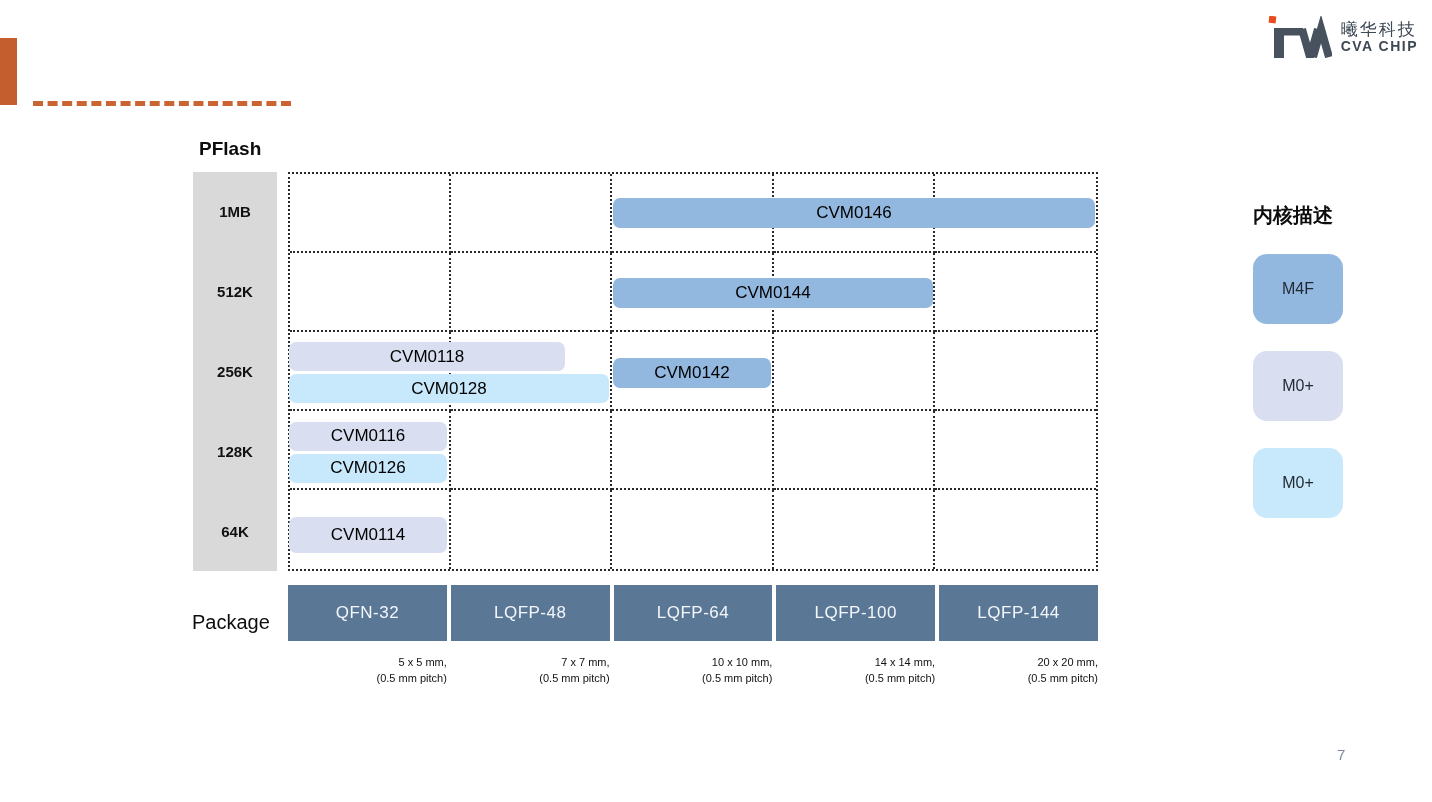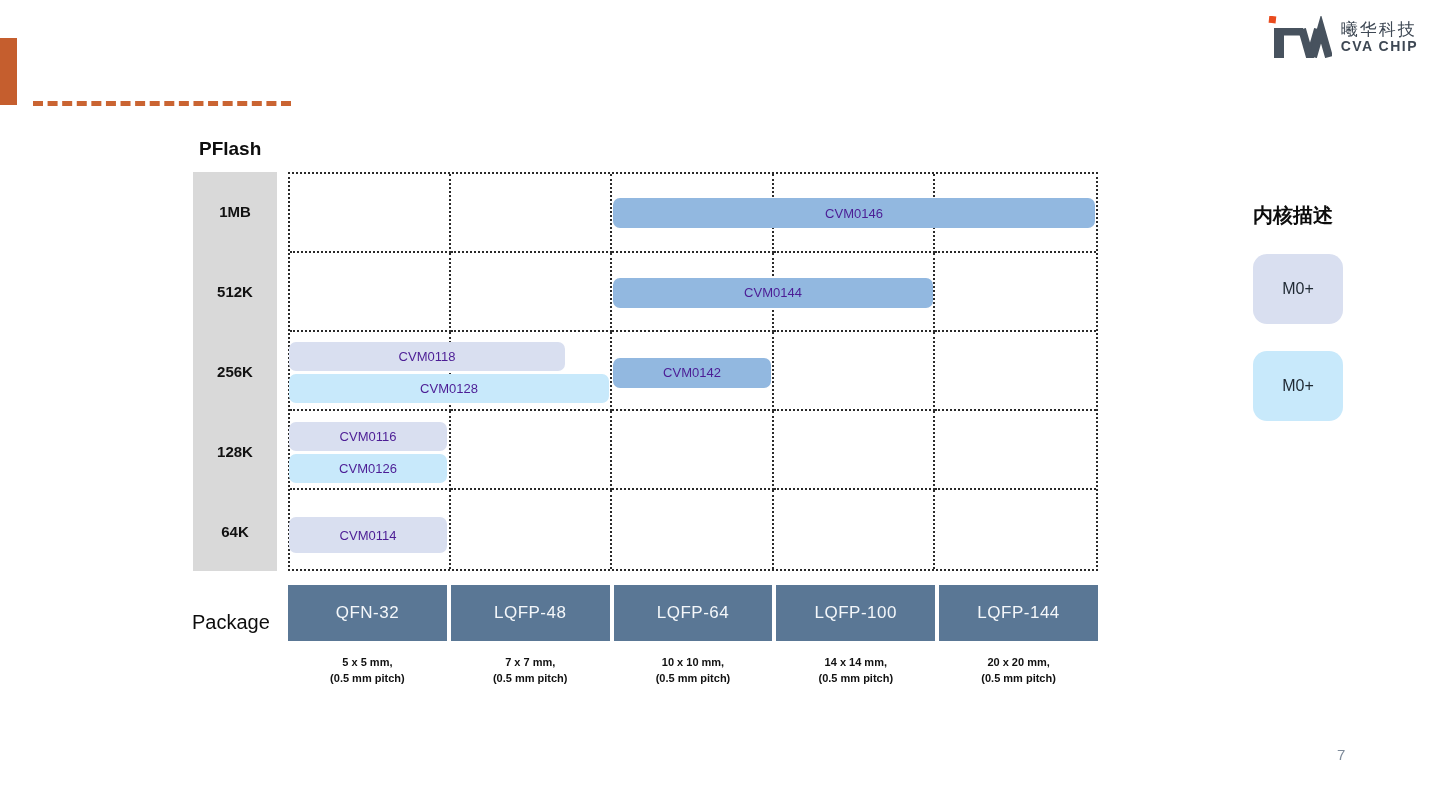"CVM0146" .bar { color: #4c1d95 -> #000000; font-size: 13px -> 17px }
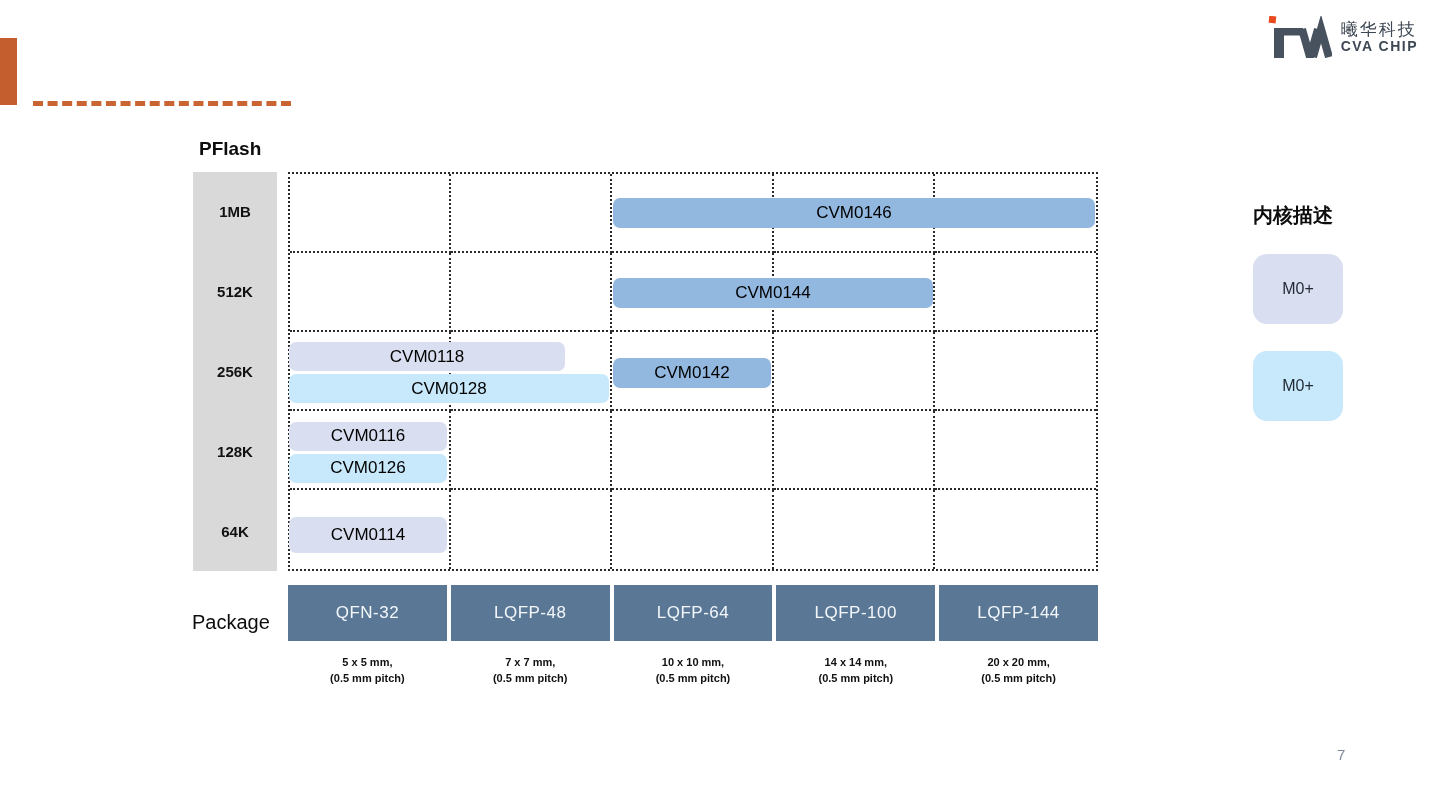"M4F" div.legend-box { html: none -> <div>M4F</div> }
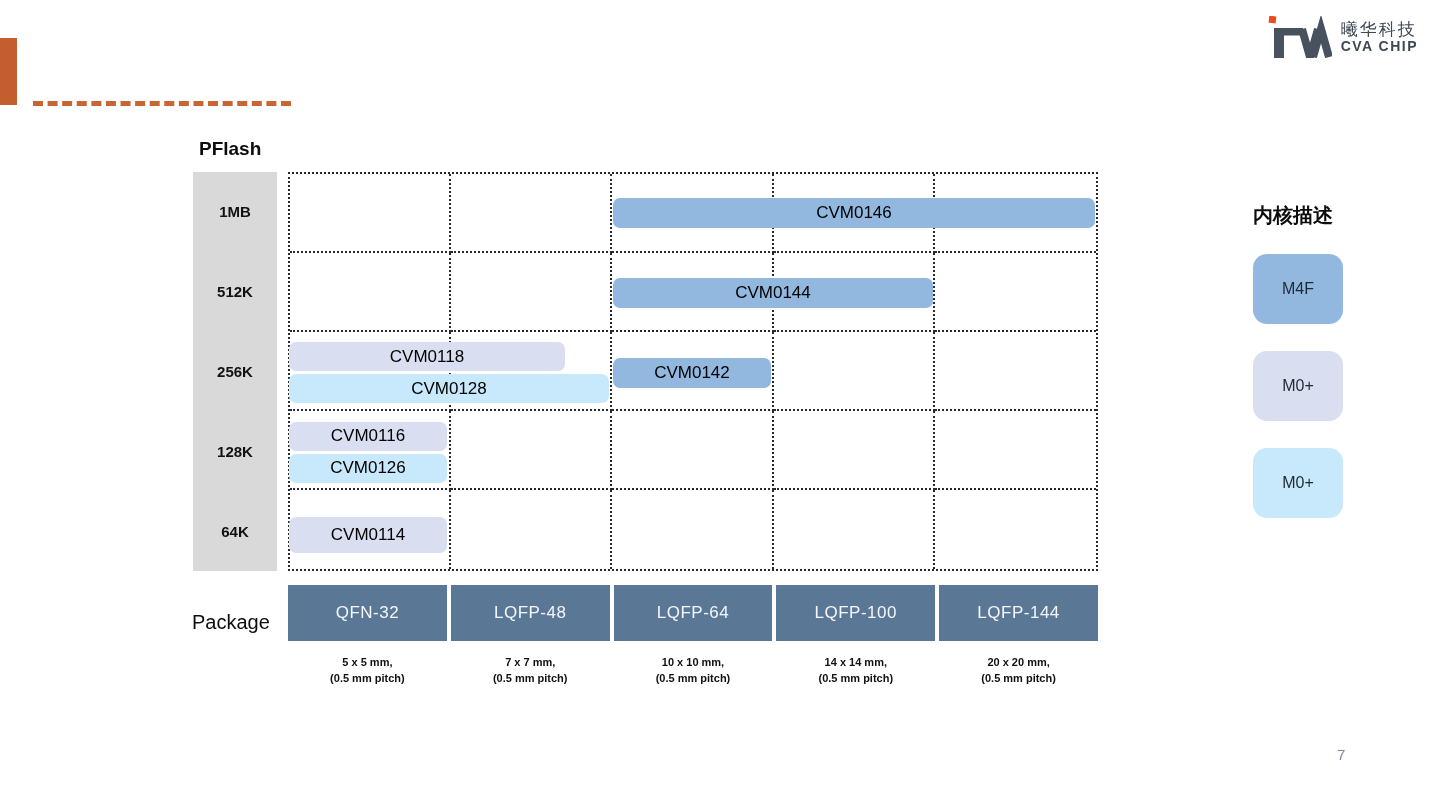"5 x 5 mm," .caption { font-weight: bold -> normal; text-align: center -> right }
